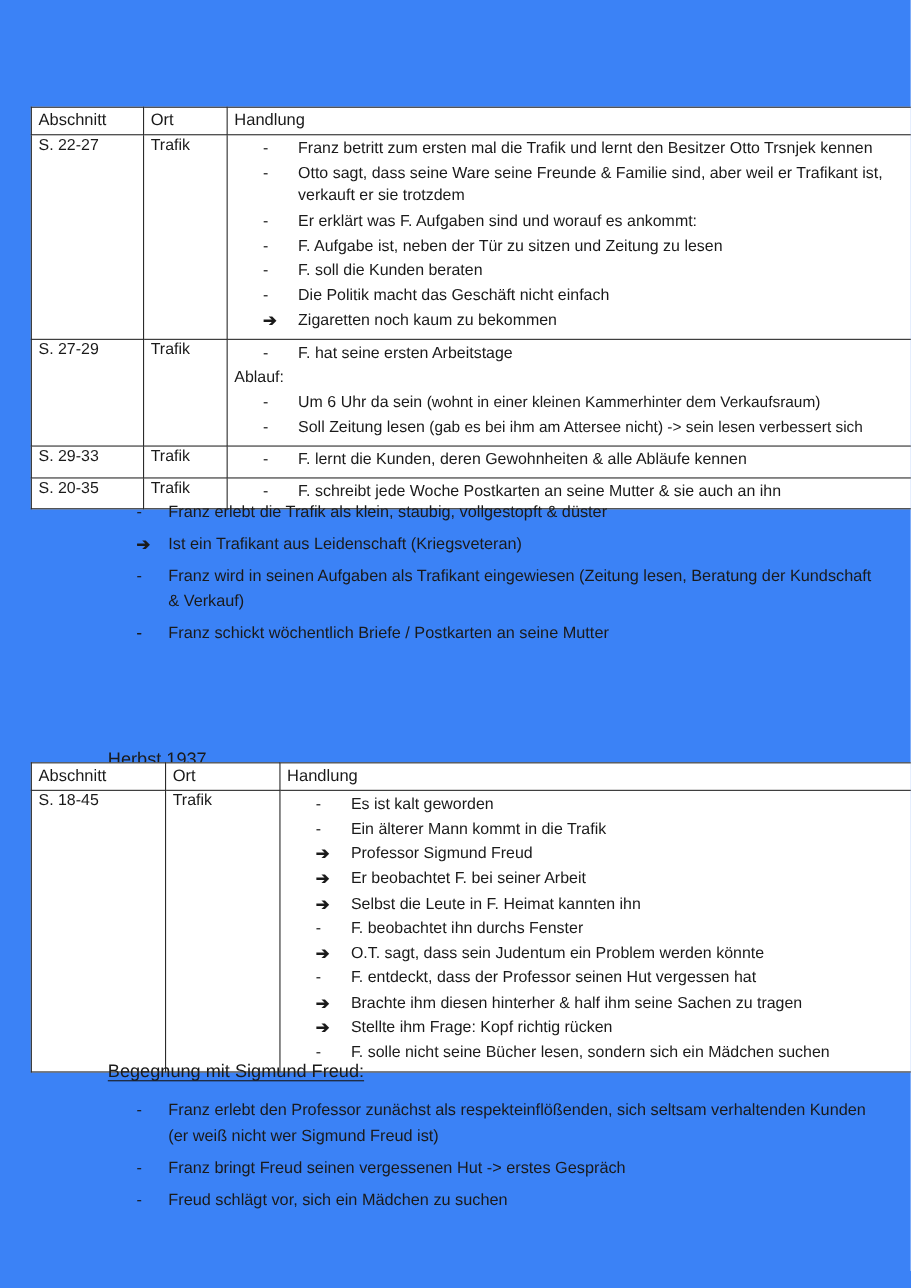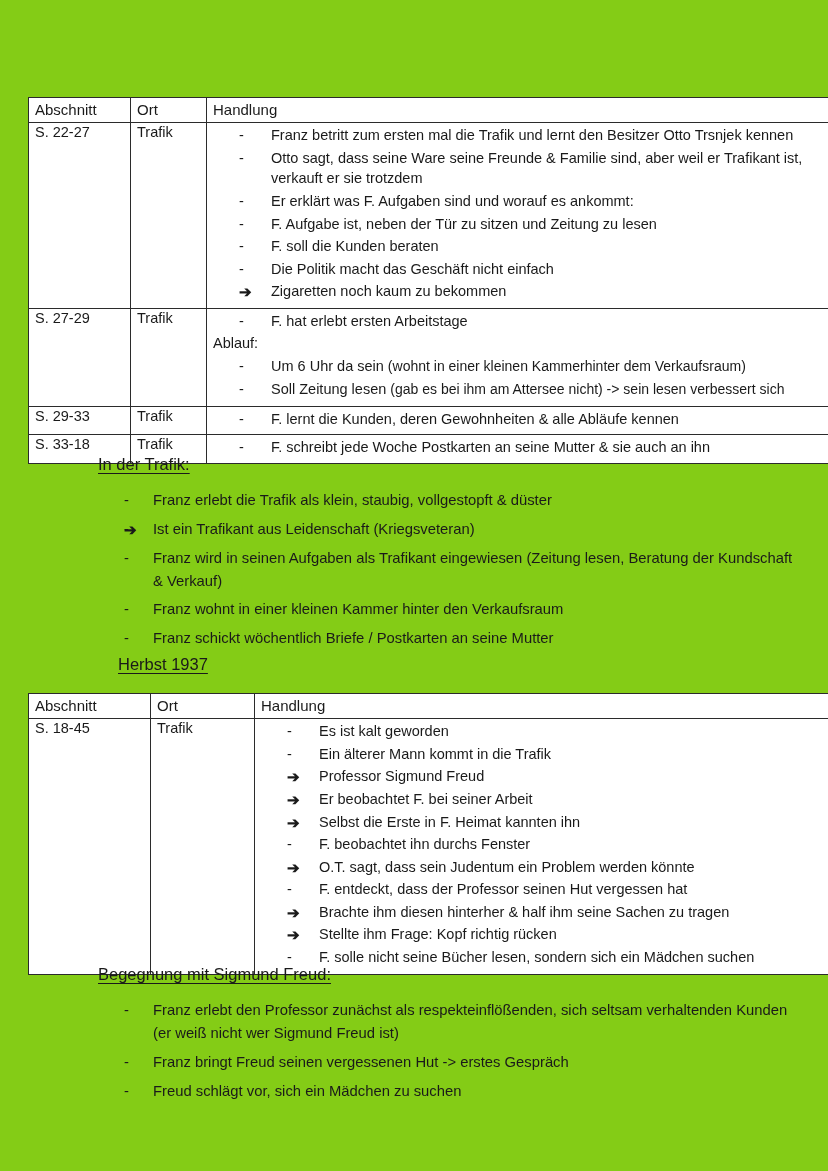"Abschnitt" .page { background: #84cc16 -> #3b82f6 }
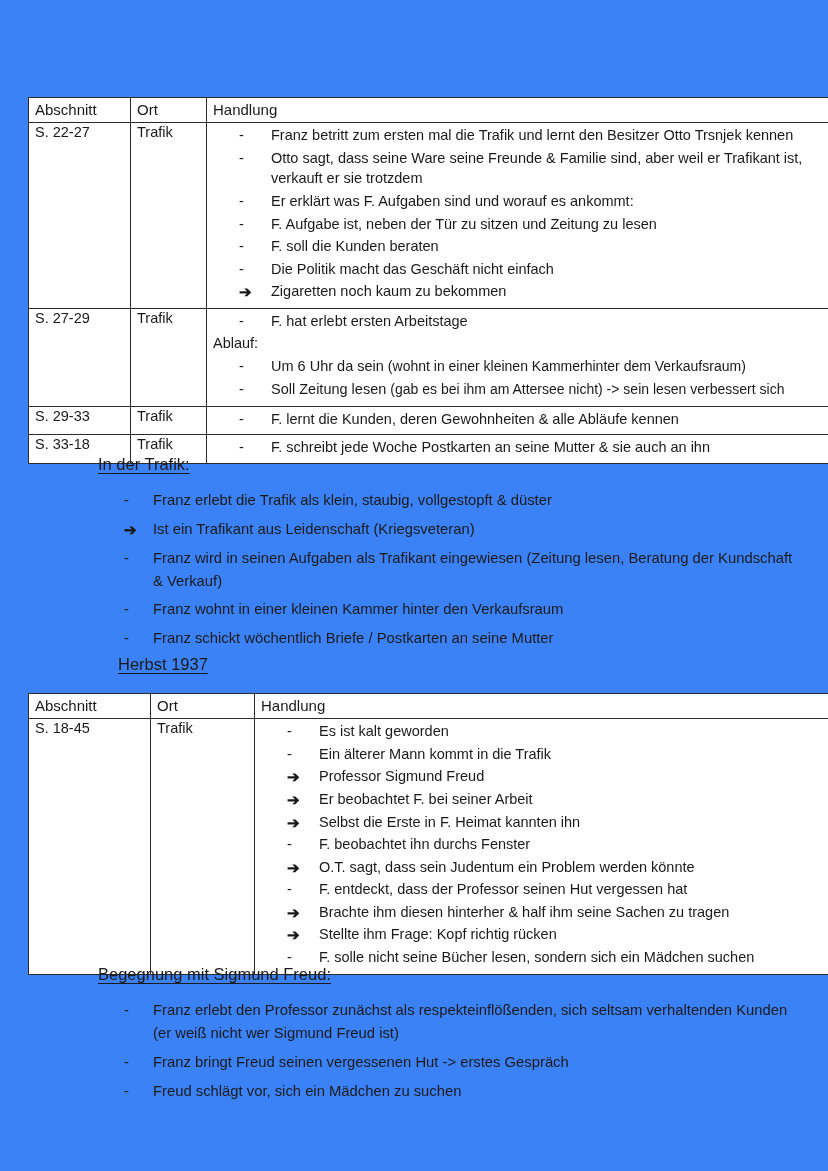"F. hat erlebt ersten Arbeitstage" span { text: erlebt -> seine }
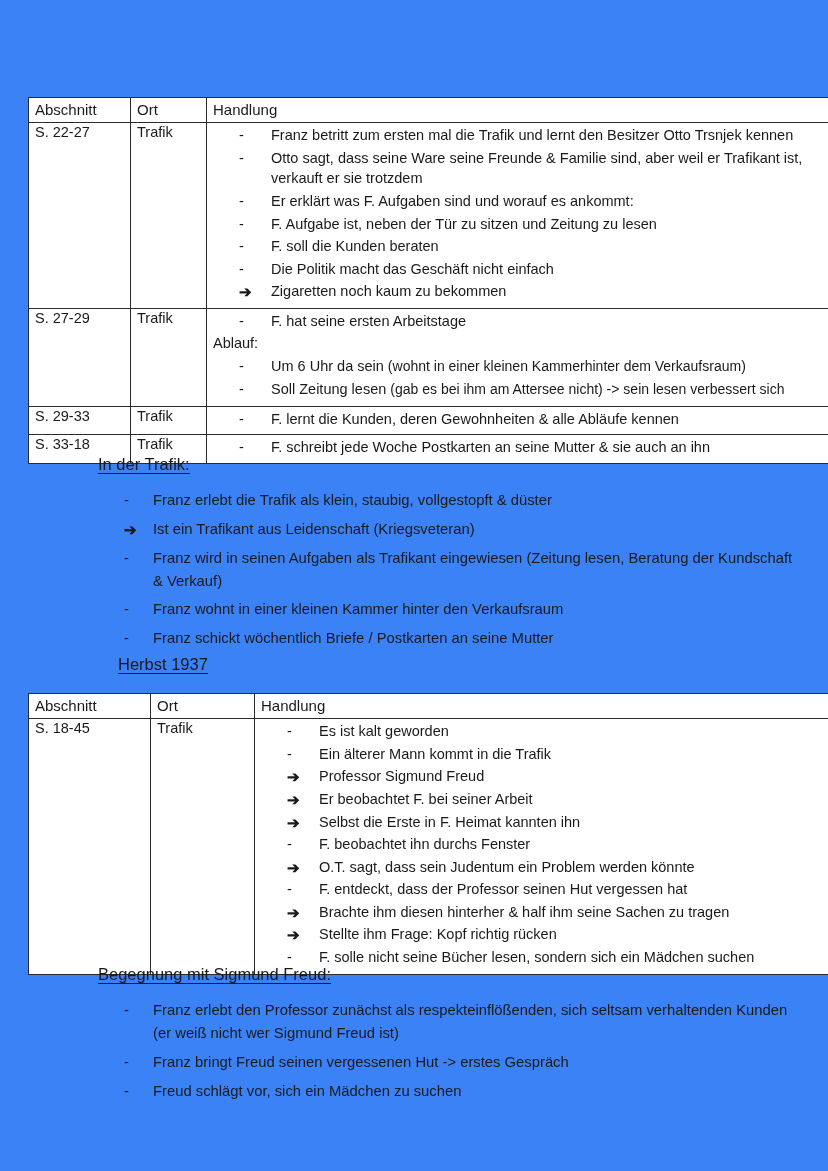"S. 33-18" td { text: 33-18 -> 20-35 }
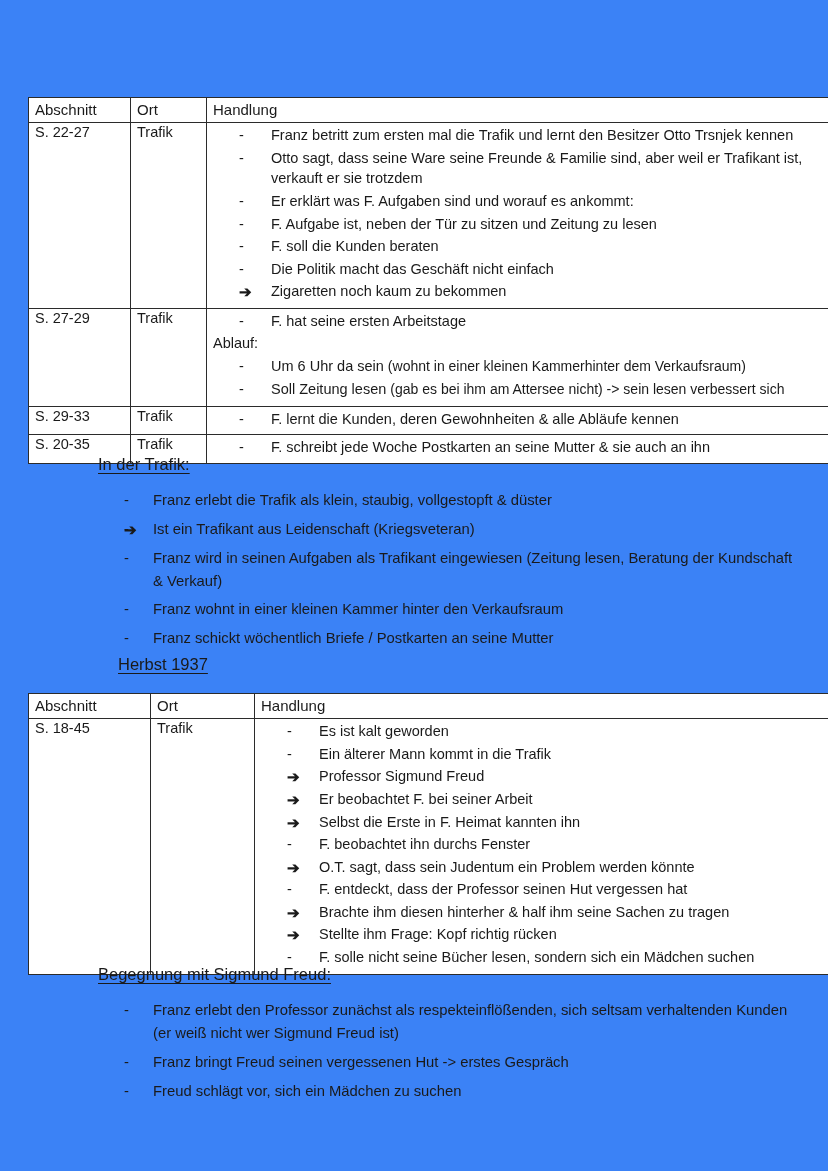"In der Trafik:" h2 { html: <h2>In der Trafik:</h2> -> none }
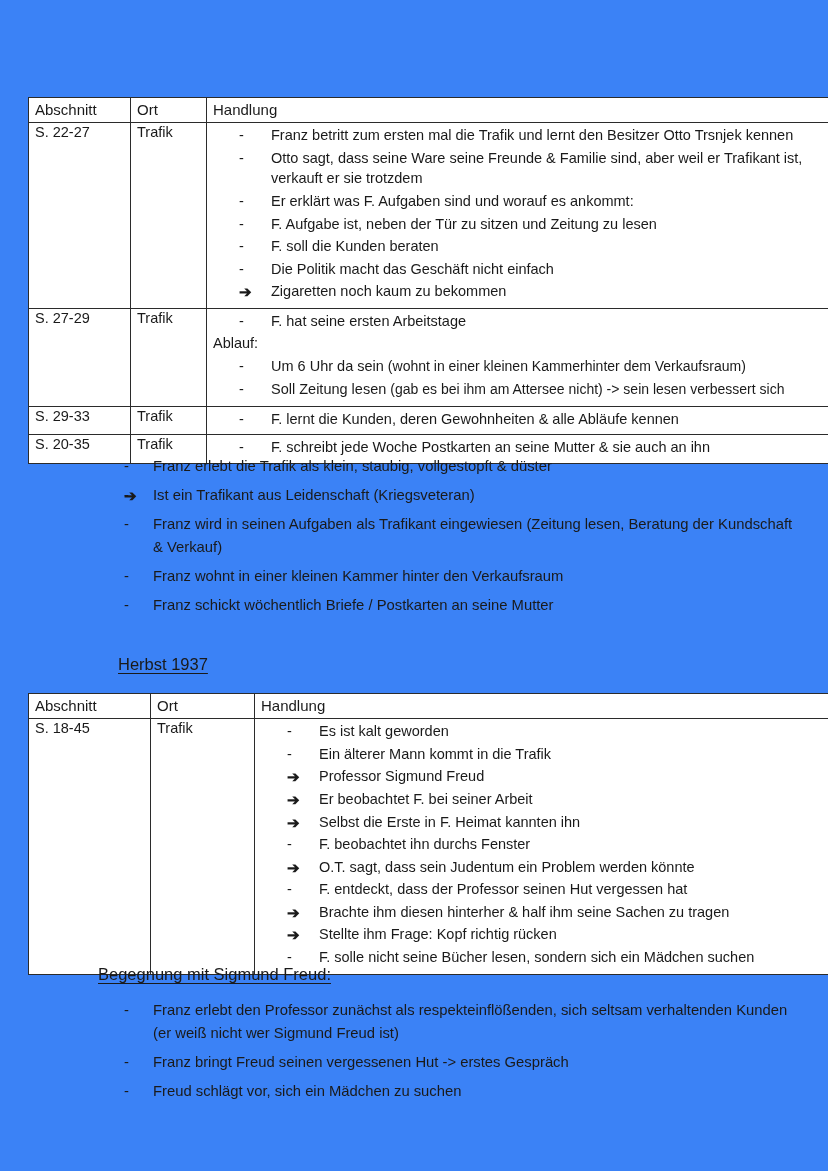"Franz wohnt in einer kleinen" span { html: <span>Franz wohnt in einer kleinen Kammer hinter den Verkaufsraum</span> -> none }
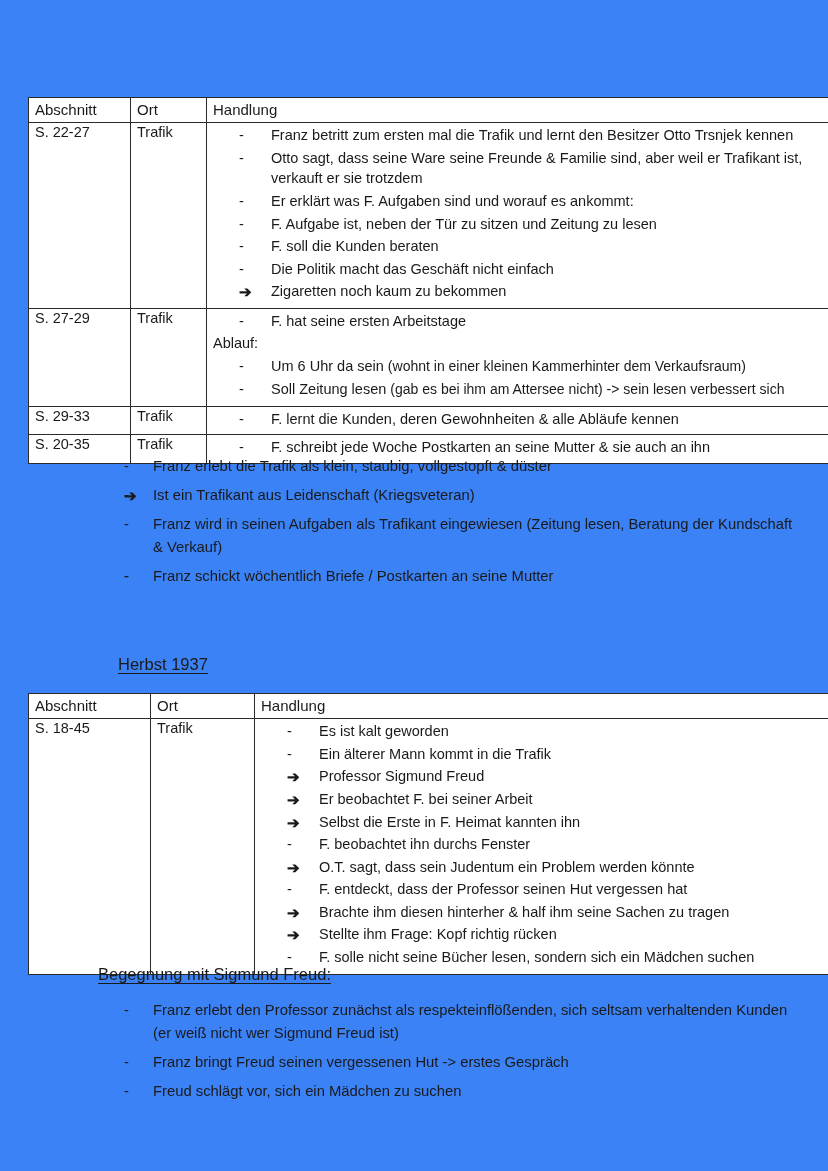"Herbst 1937" #section-herbst { margin-left: 20px -> none; top: 655px -> 681px }
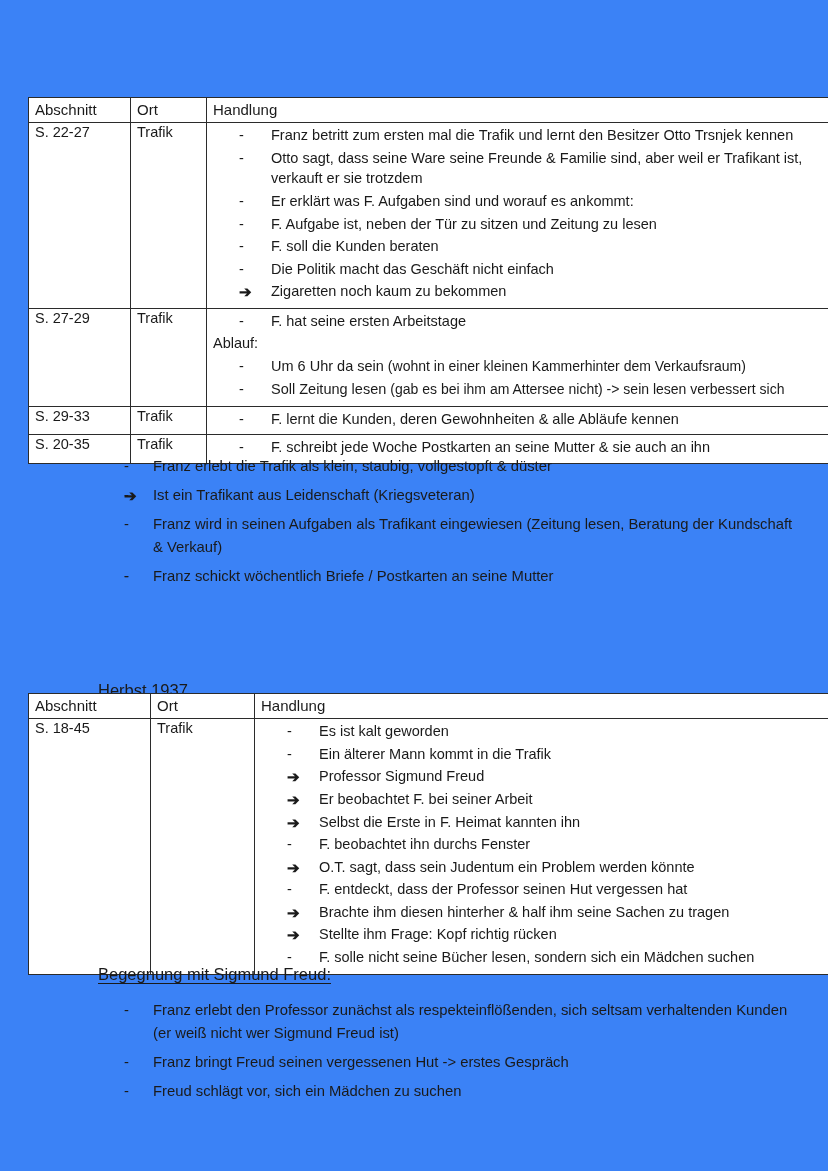"Selbst die Erste in F." span { text: Erste -> Leute }
